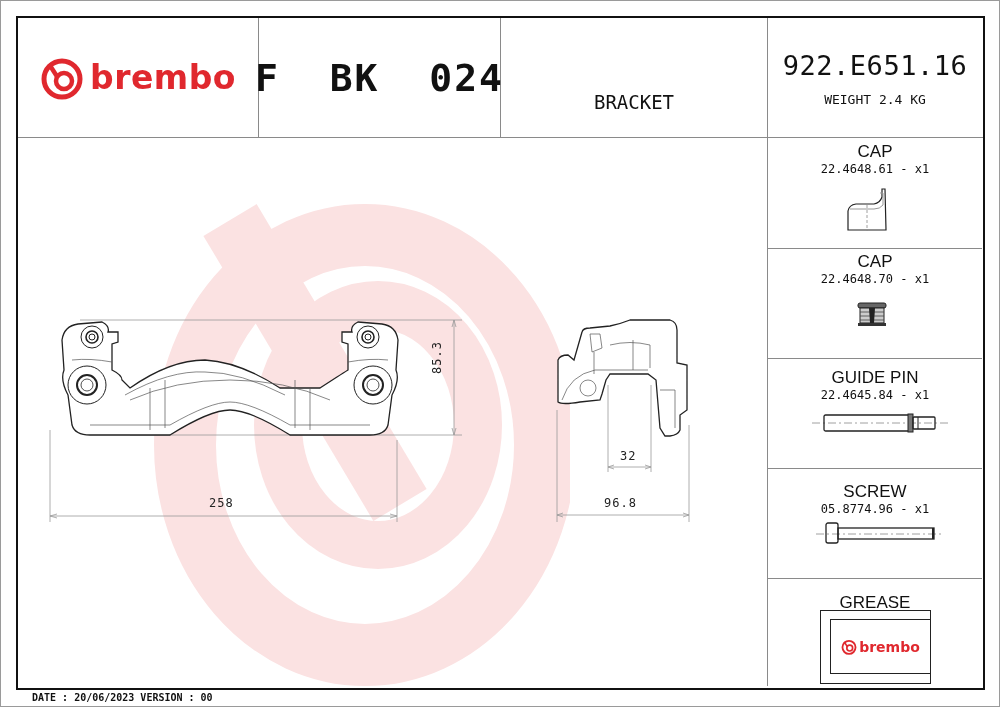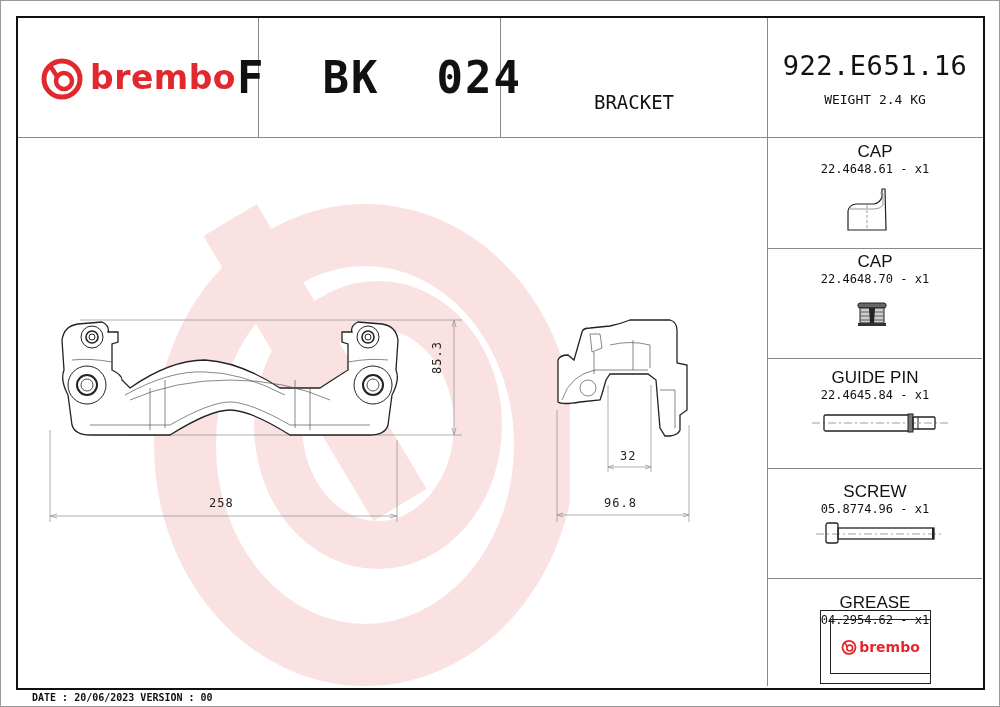"F BK 024" .code { font-size: 44px -> 38px }
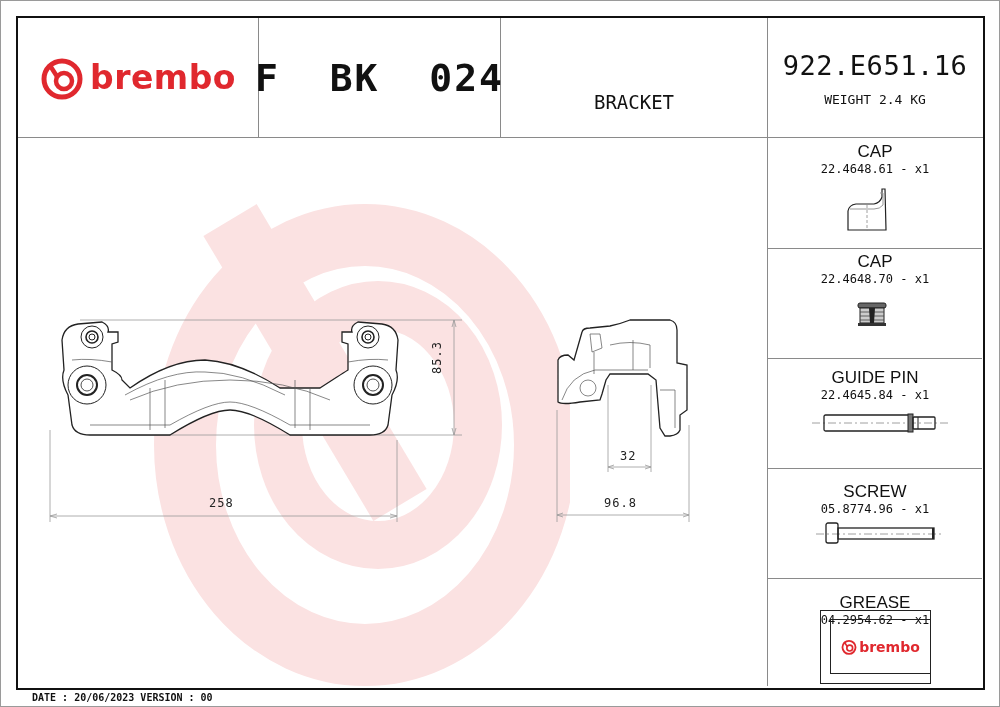"04.2954.62 - x1" div.comp-code { html: <div>04.2954.62 - x1</div> -> none }
